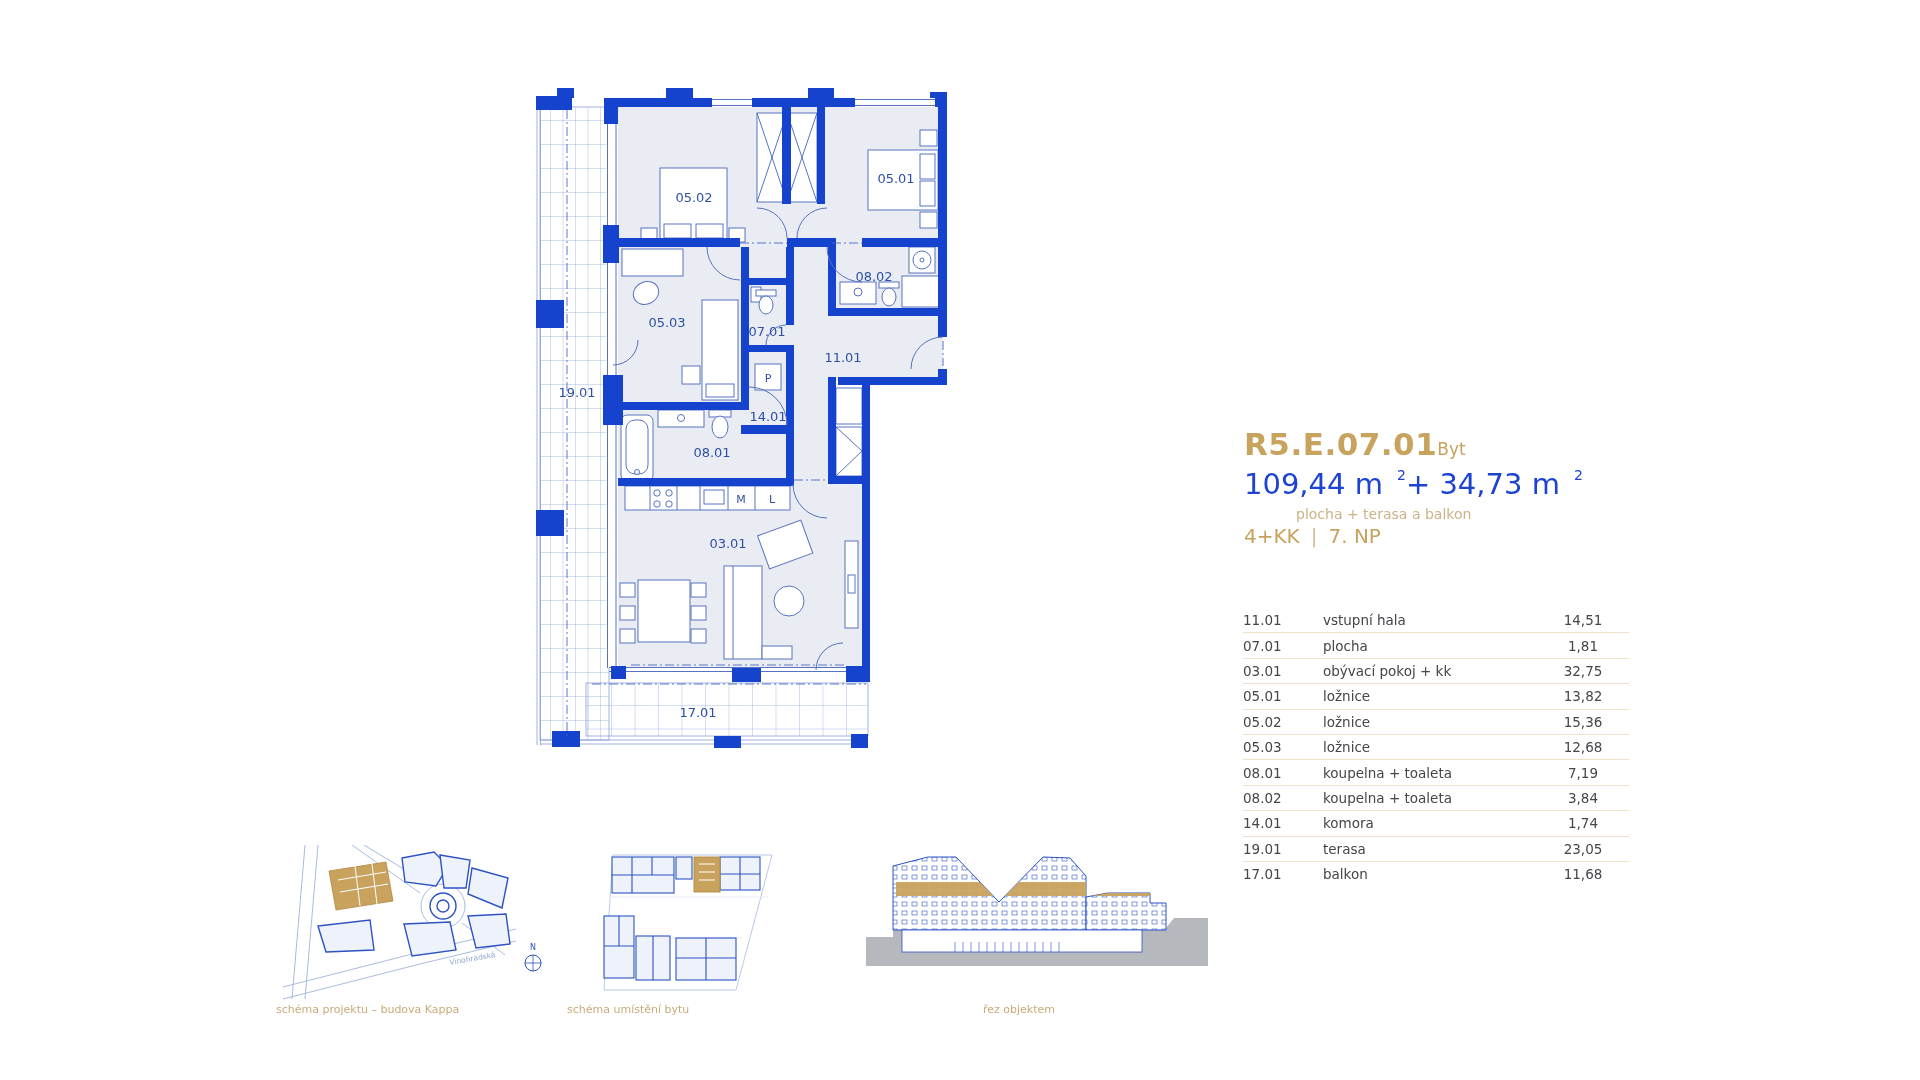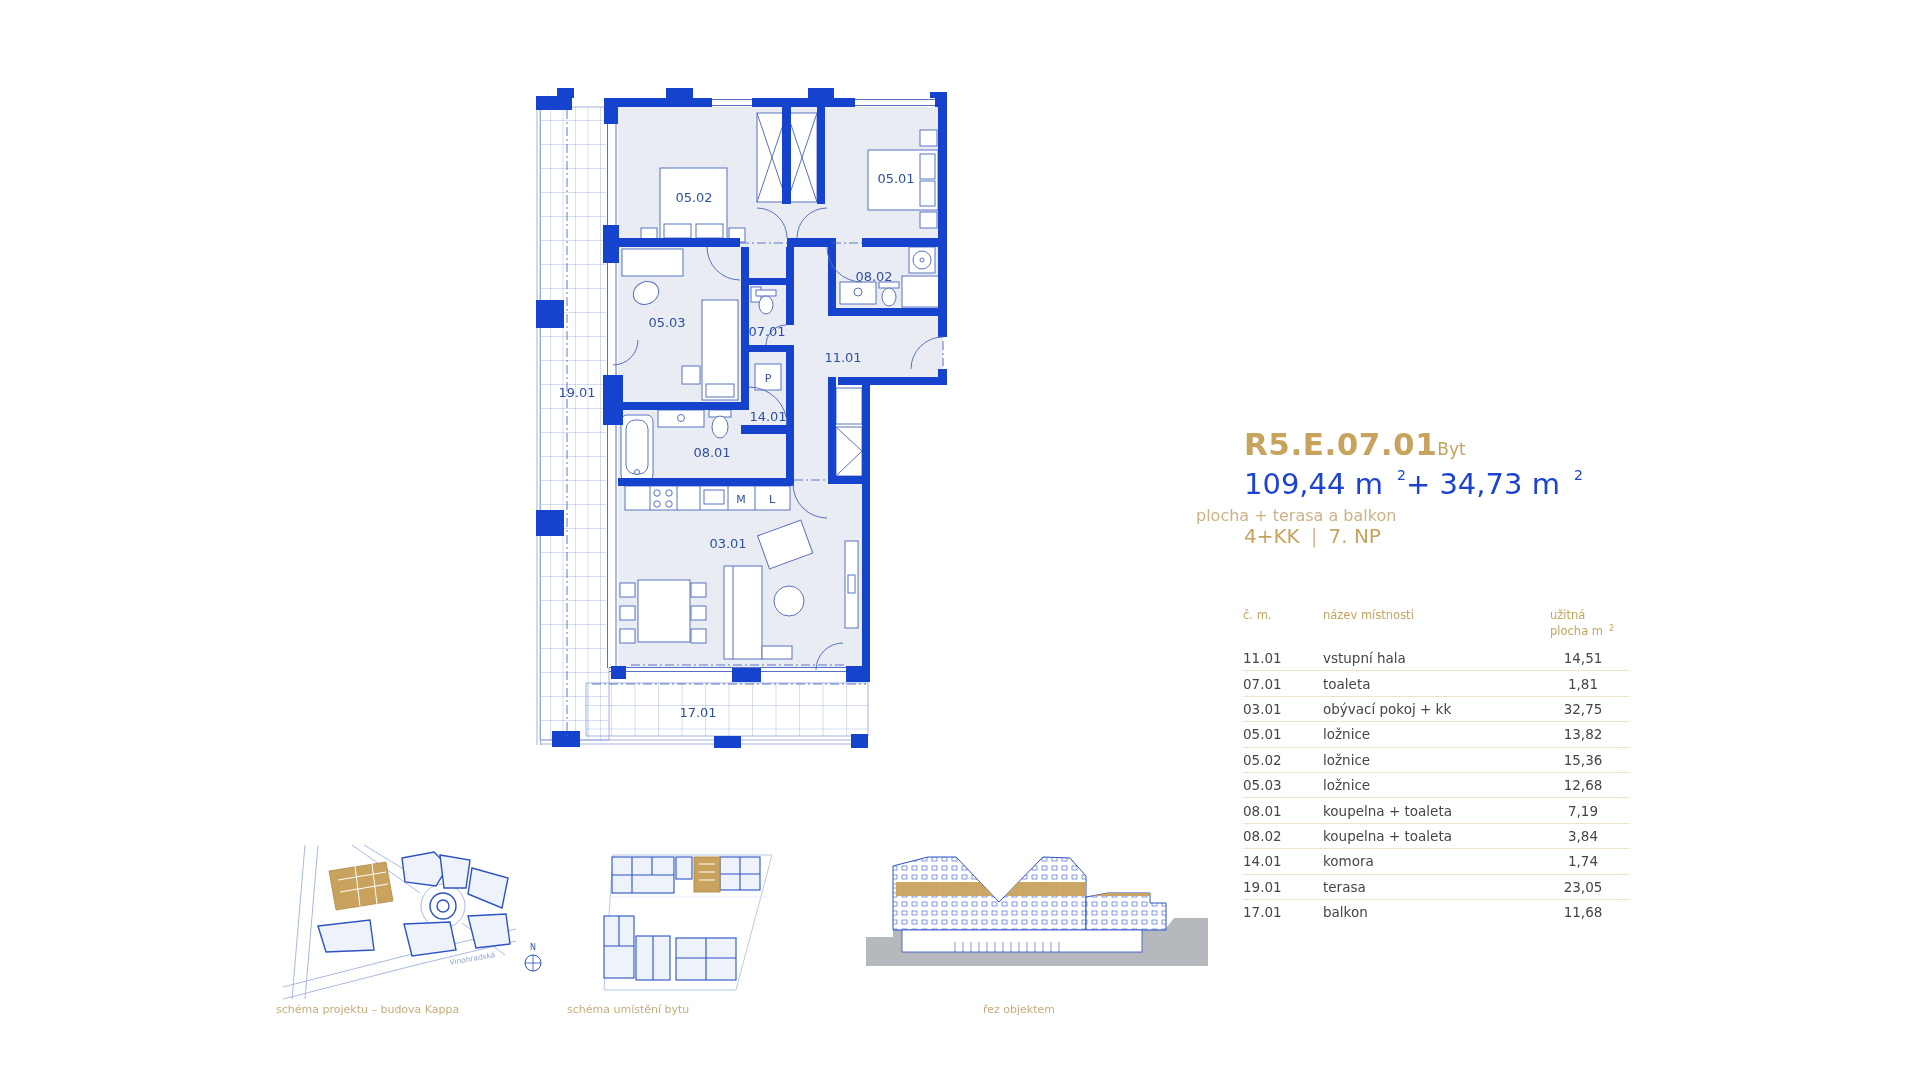"plocha + terasa a balkon" .area-note { font-size: 16px -> 14px; left: 1196px -> 1296px }
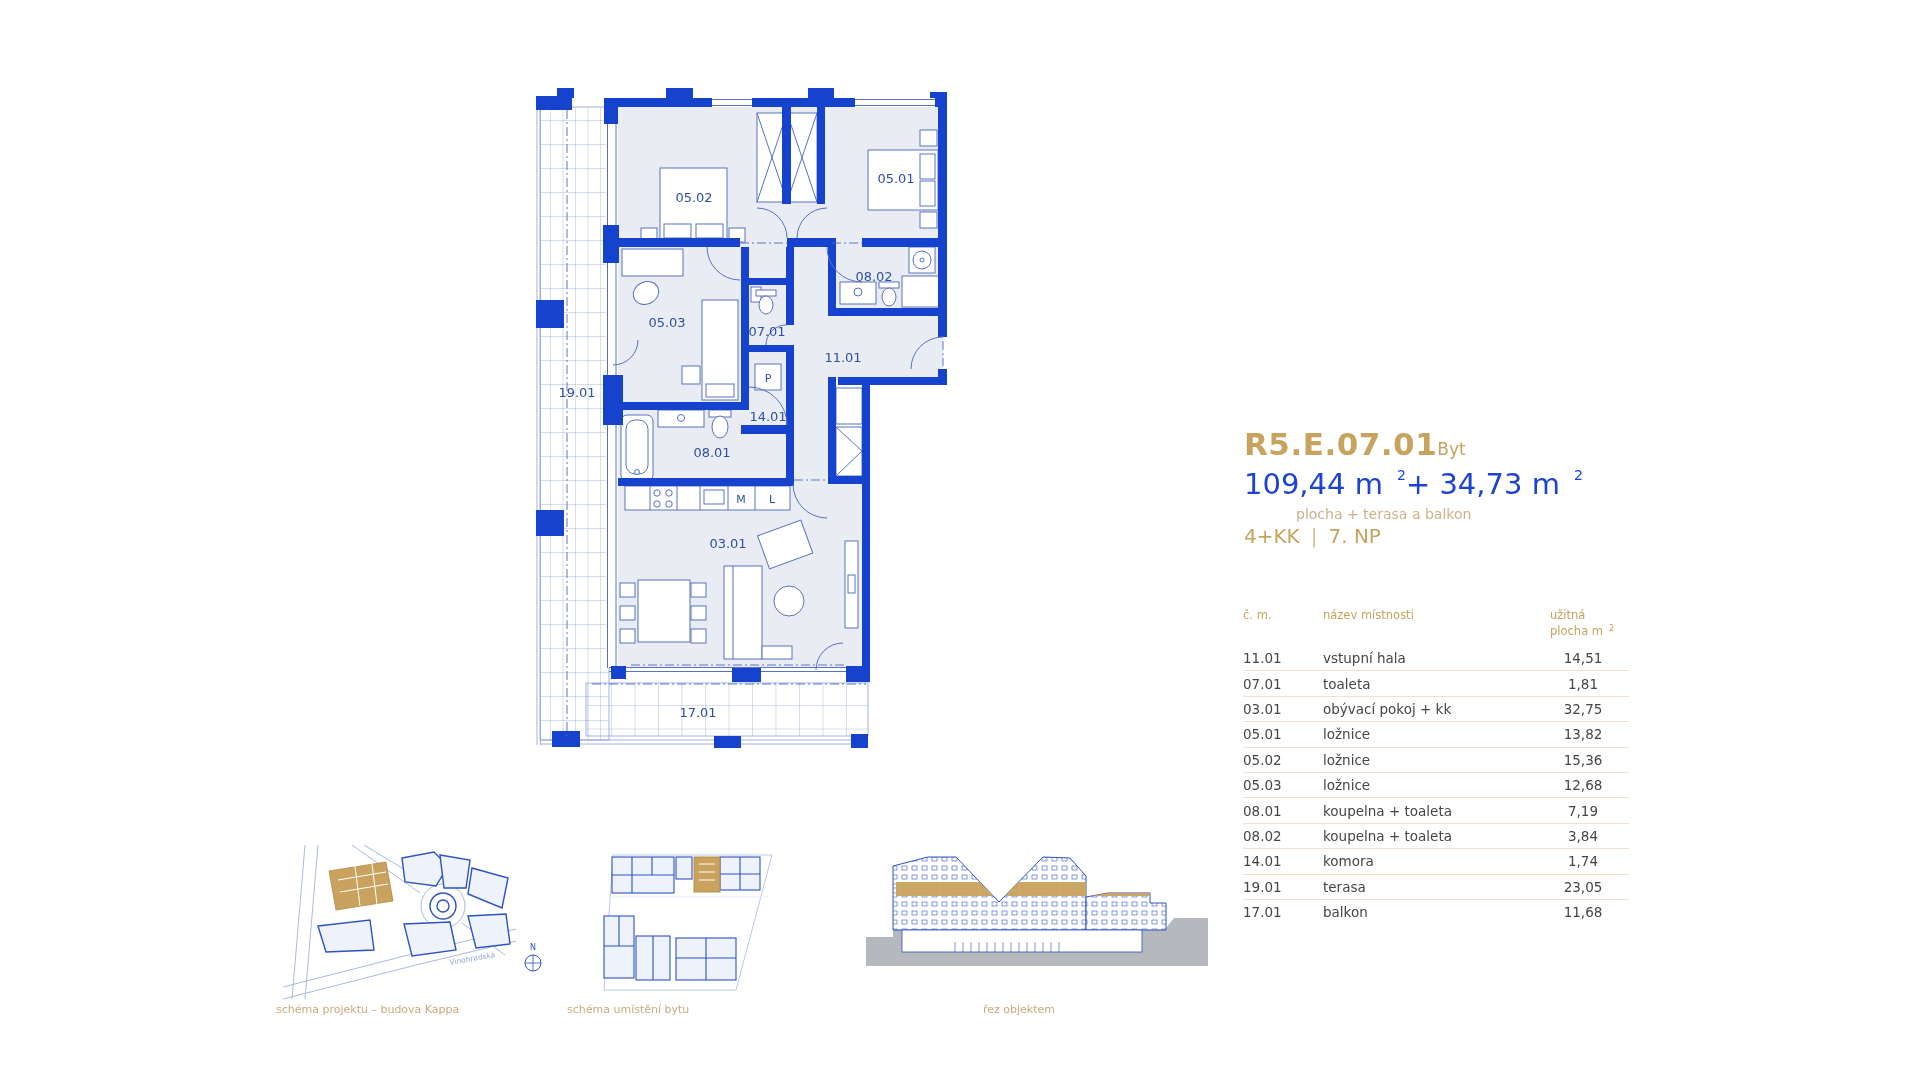"č. m." div.thead { html: <div> <span>č. m.</span> <span>název místnosti</span> <span> <span>užitná</span><br> <span>plocha m</span><span>2</span> </span> </div> -> none }
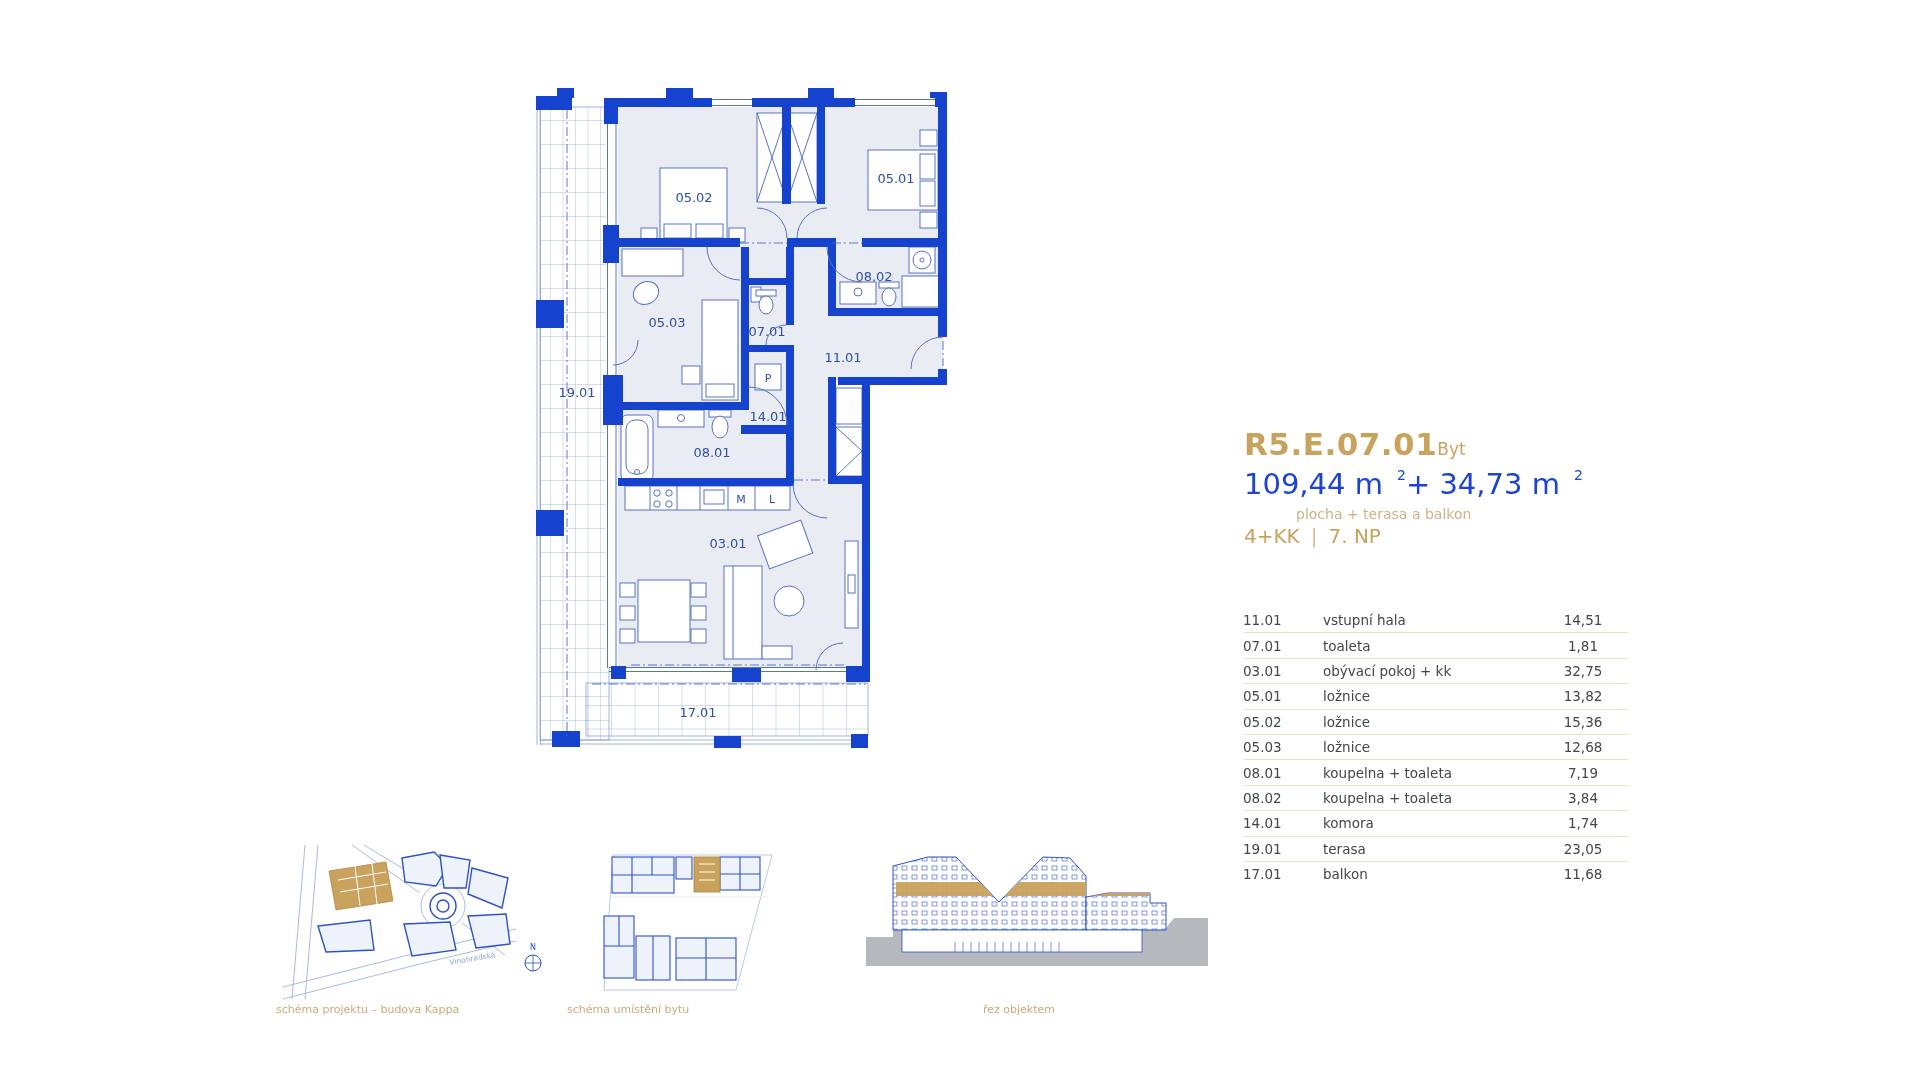"toaleta" span.c-name { text: toaleta -> plocha }
